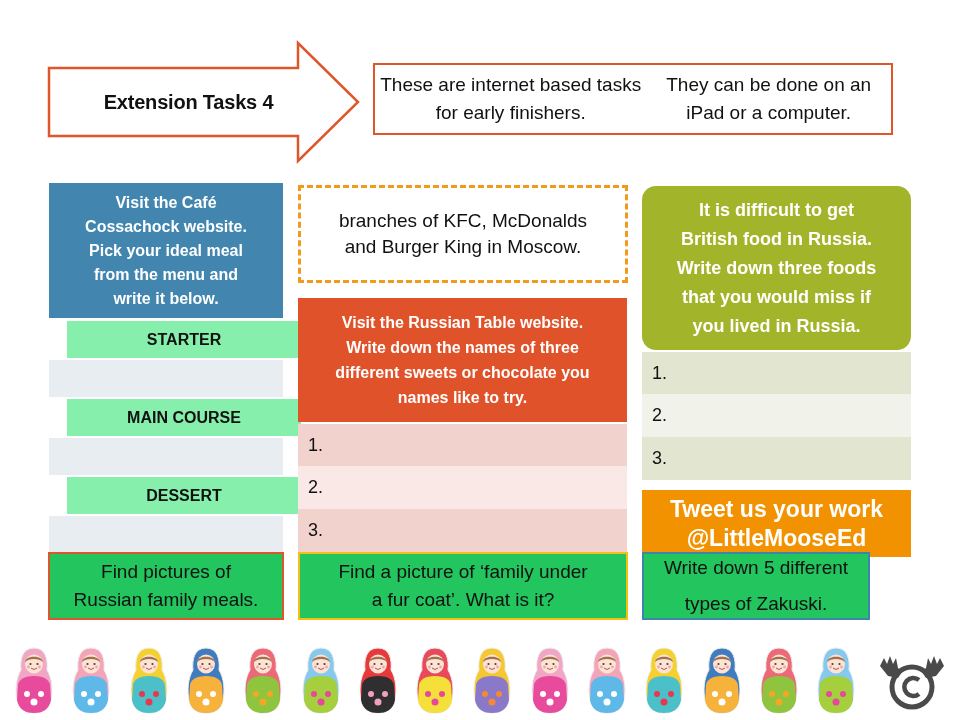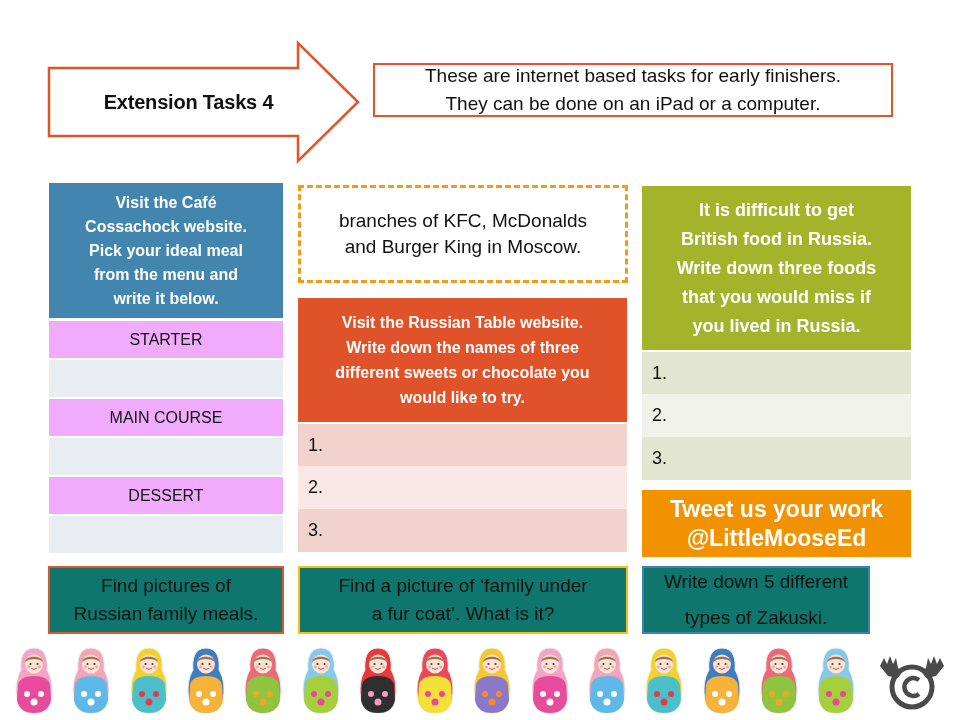"These are internet based tasks" #intro-box { flex-direction: column -> row; height: 54px -> 72px }
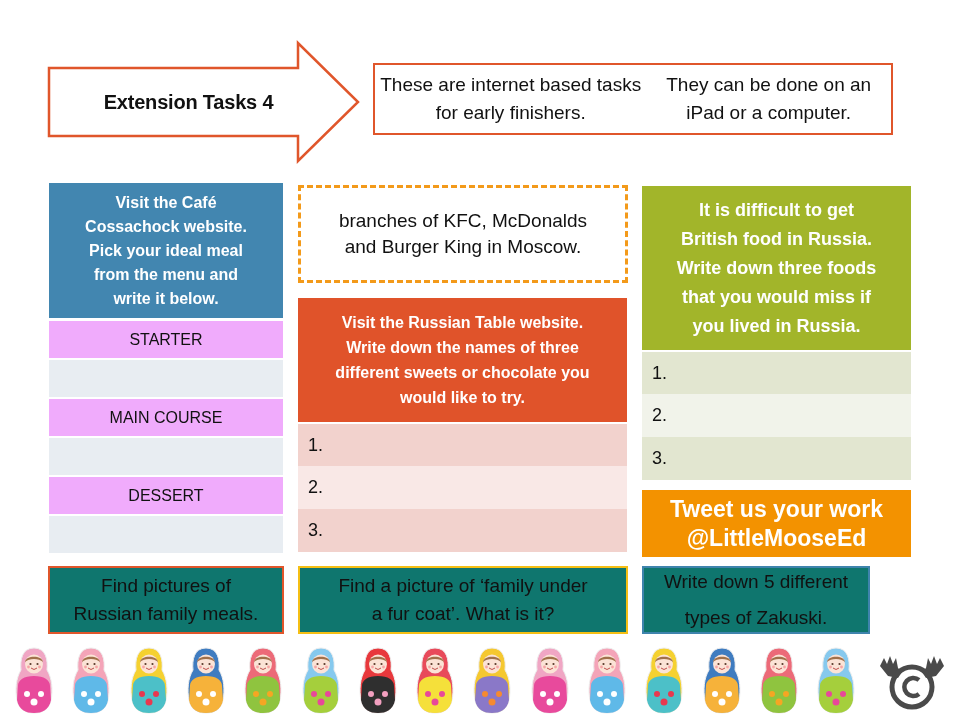"It is difficult to get" #british-header { border-radius: none -> 14px }
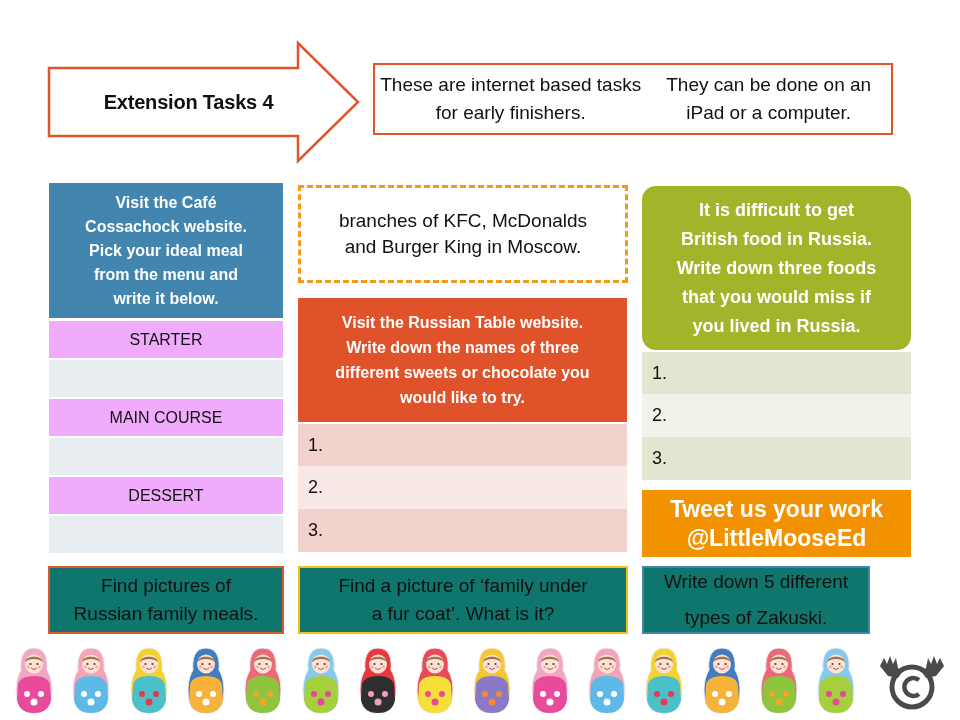"STARTER" .menu-label { background: #f0abfc -> #86efac; font-weight: normal -> bold; margin-left: none -> 18px }
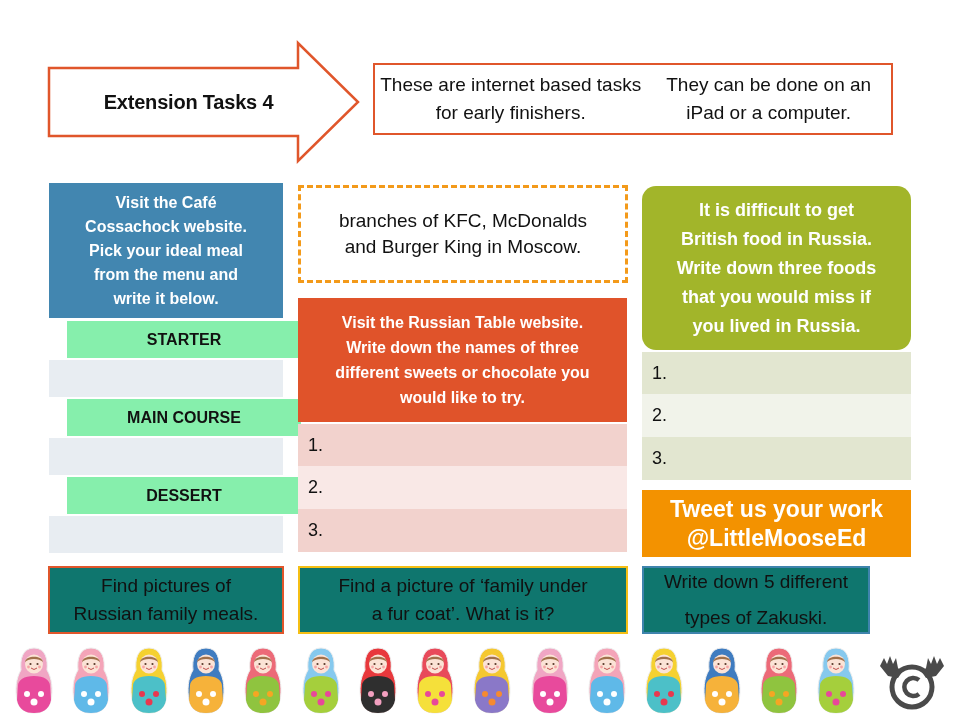"would like to try." div { text: would -> names }
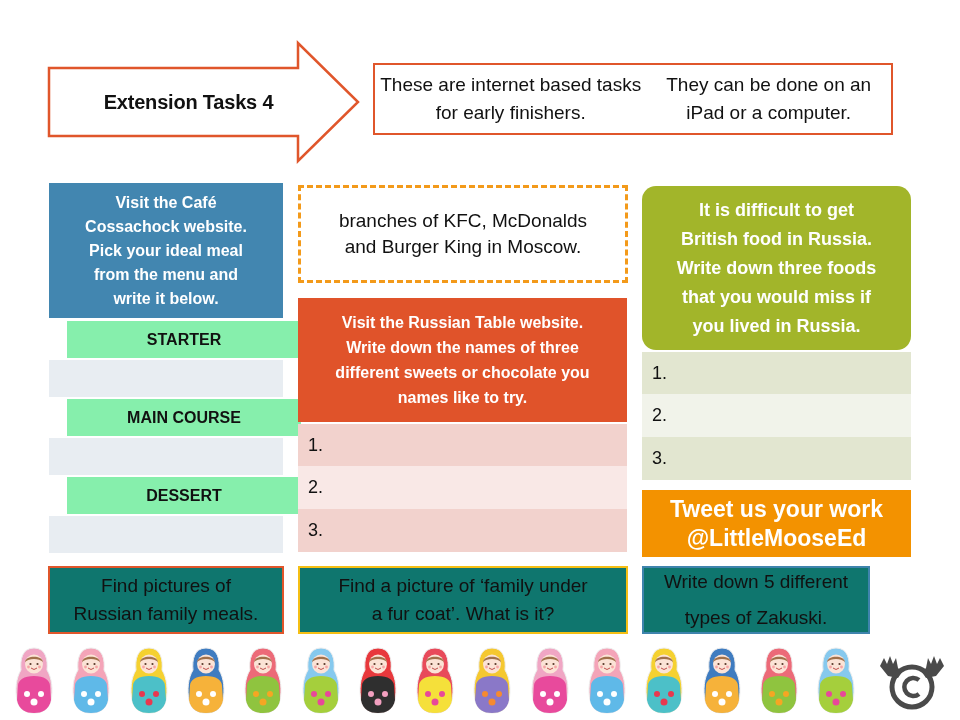"Find pictures of" .bottom-box { background: #0f766e -> #22c55e; top: 566px -> 552px }
